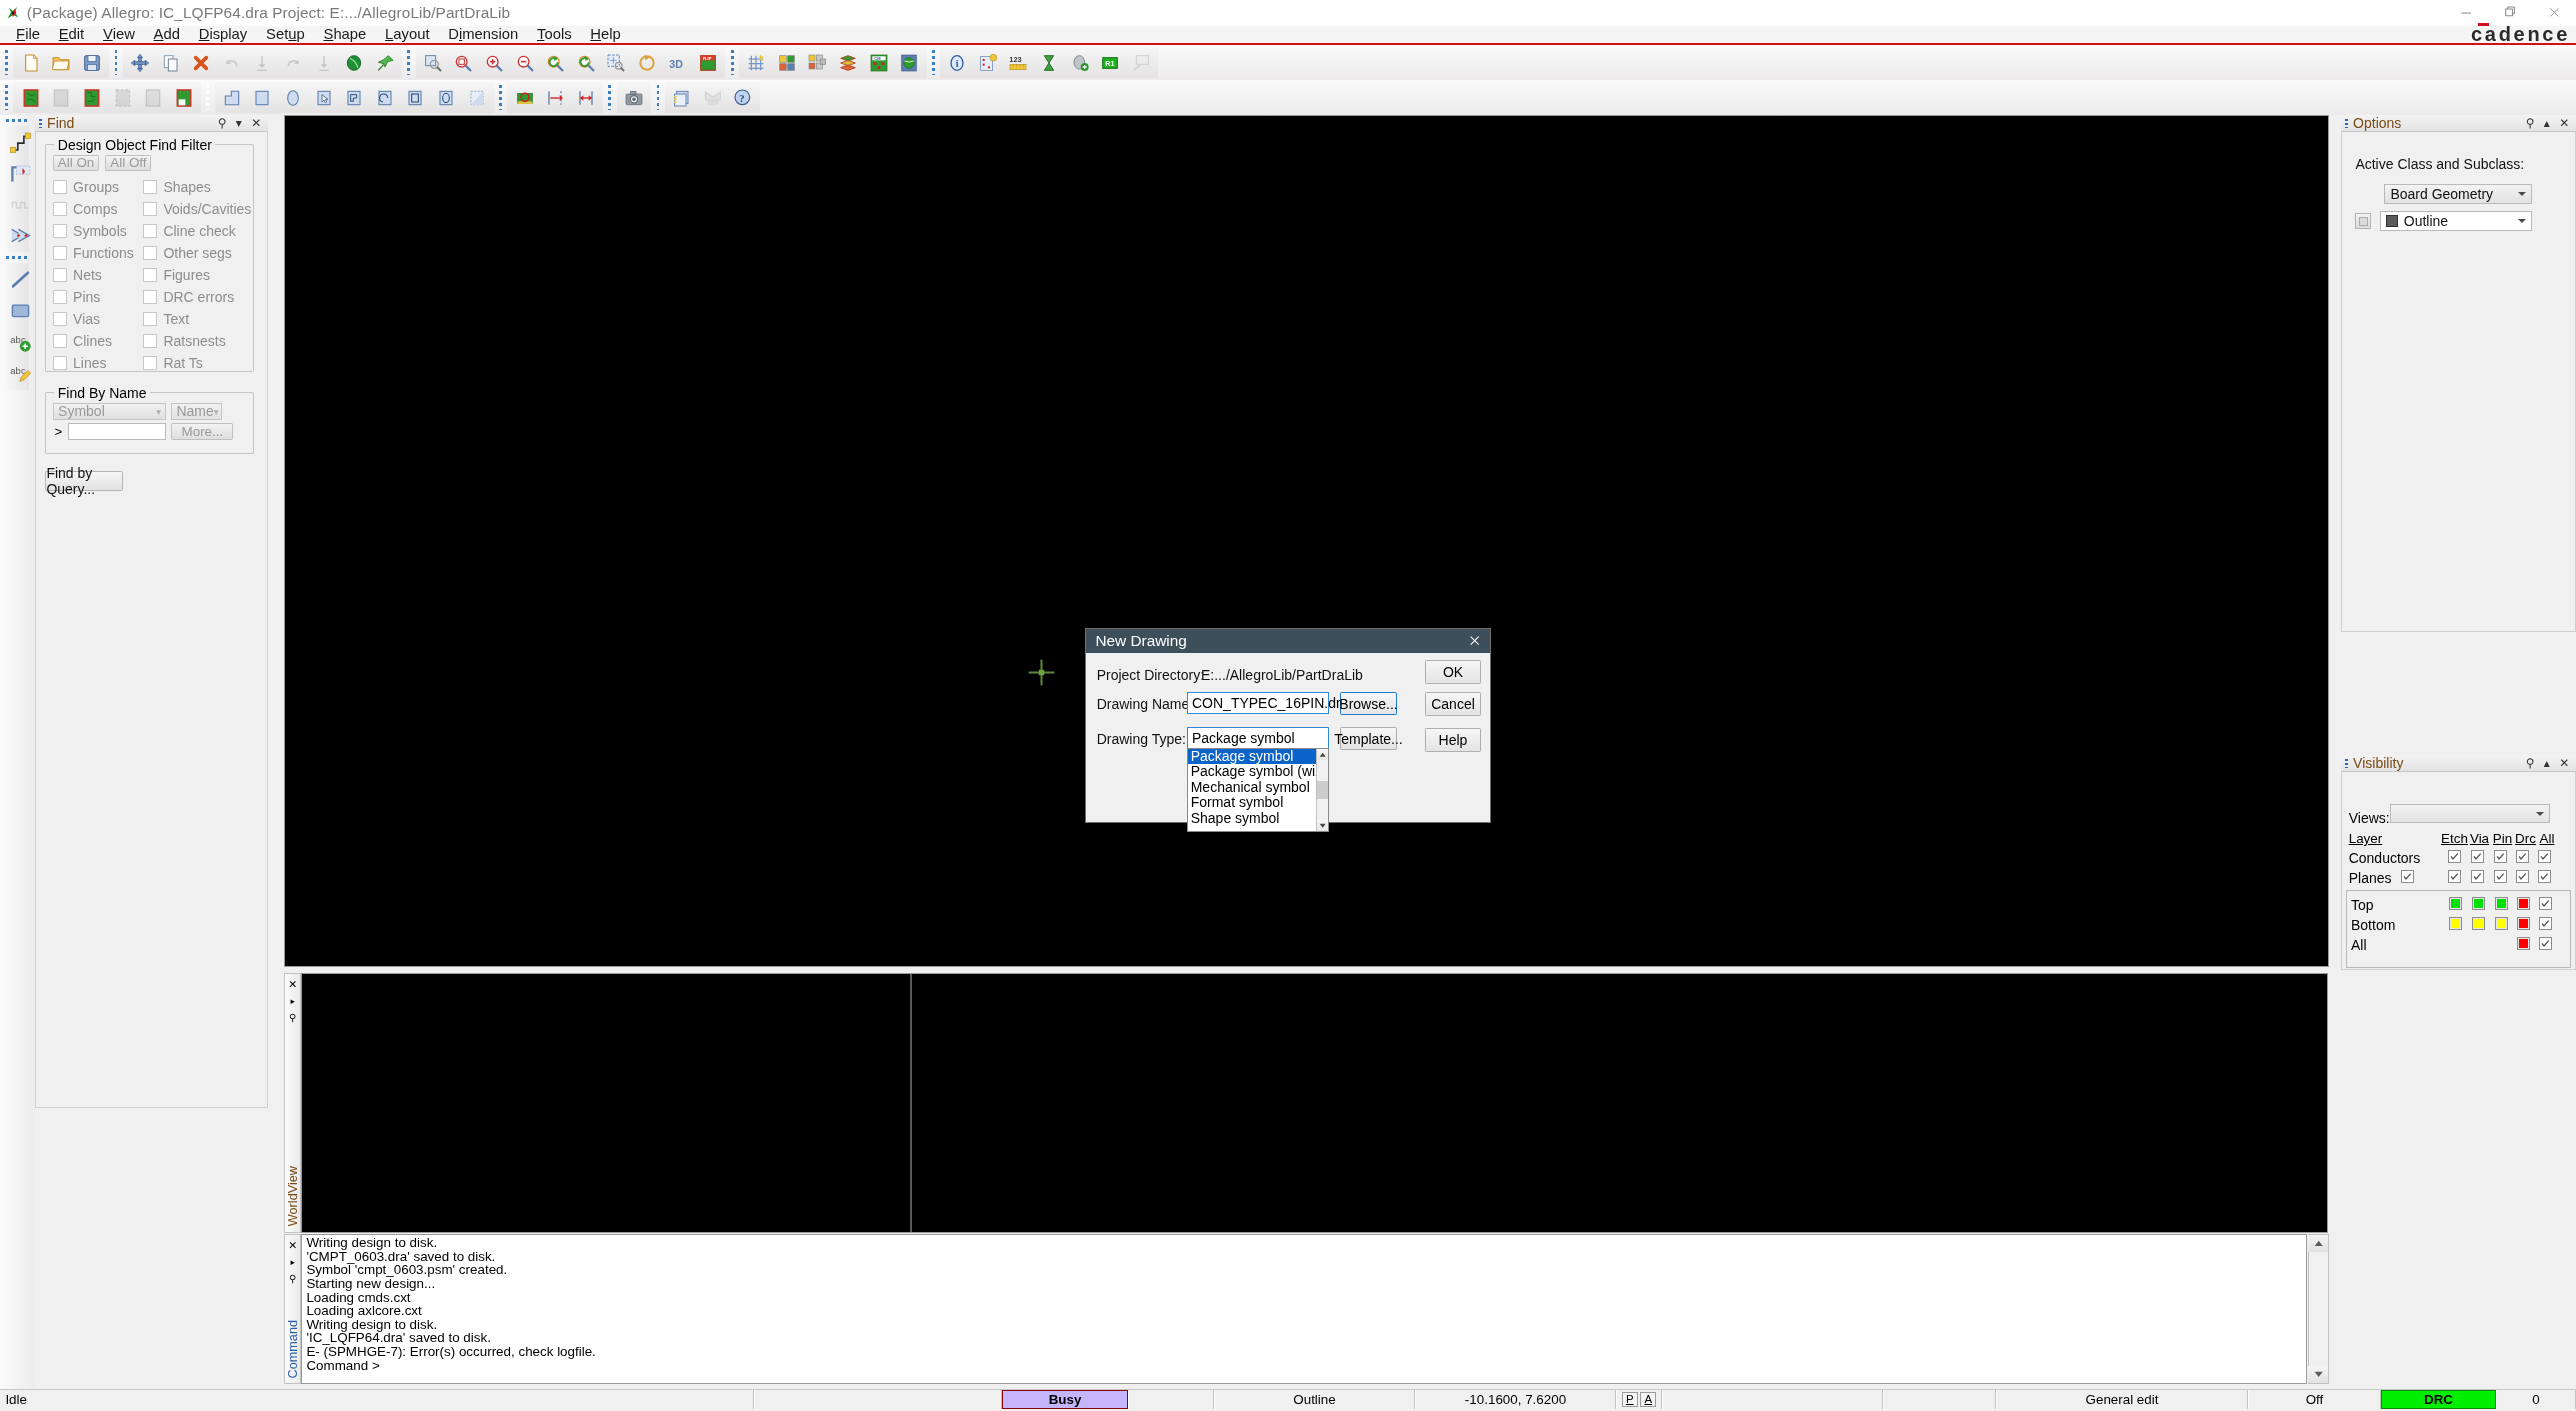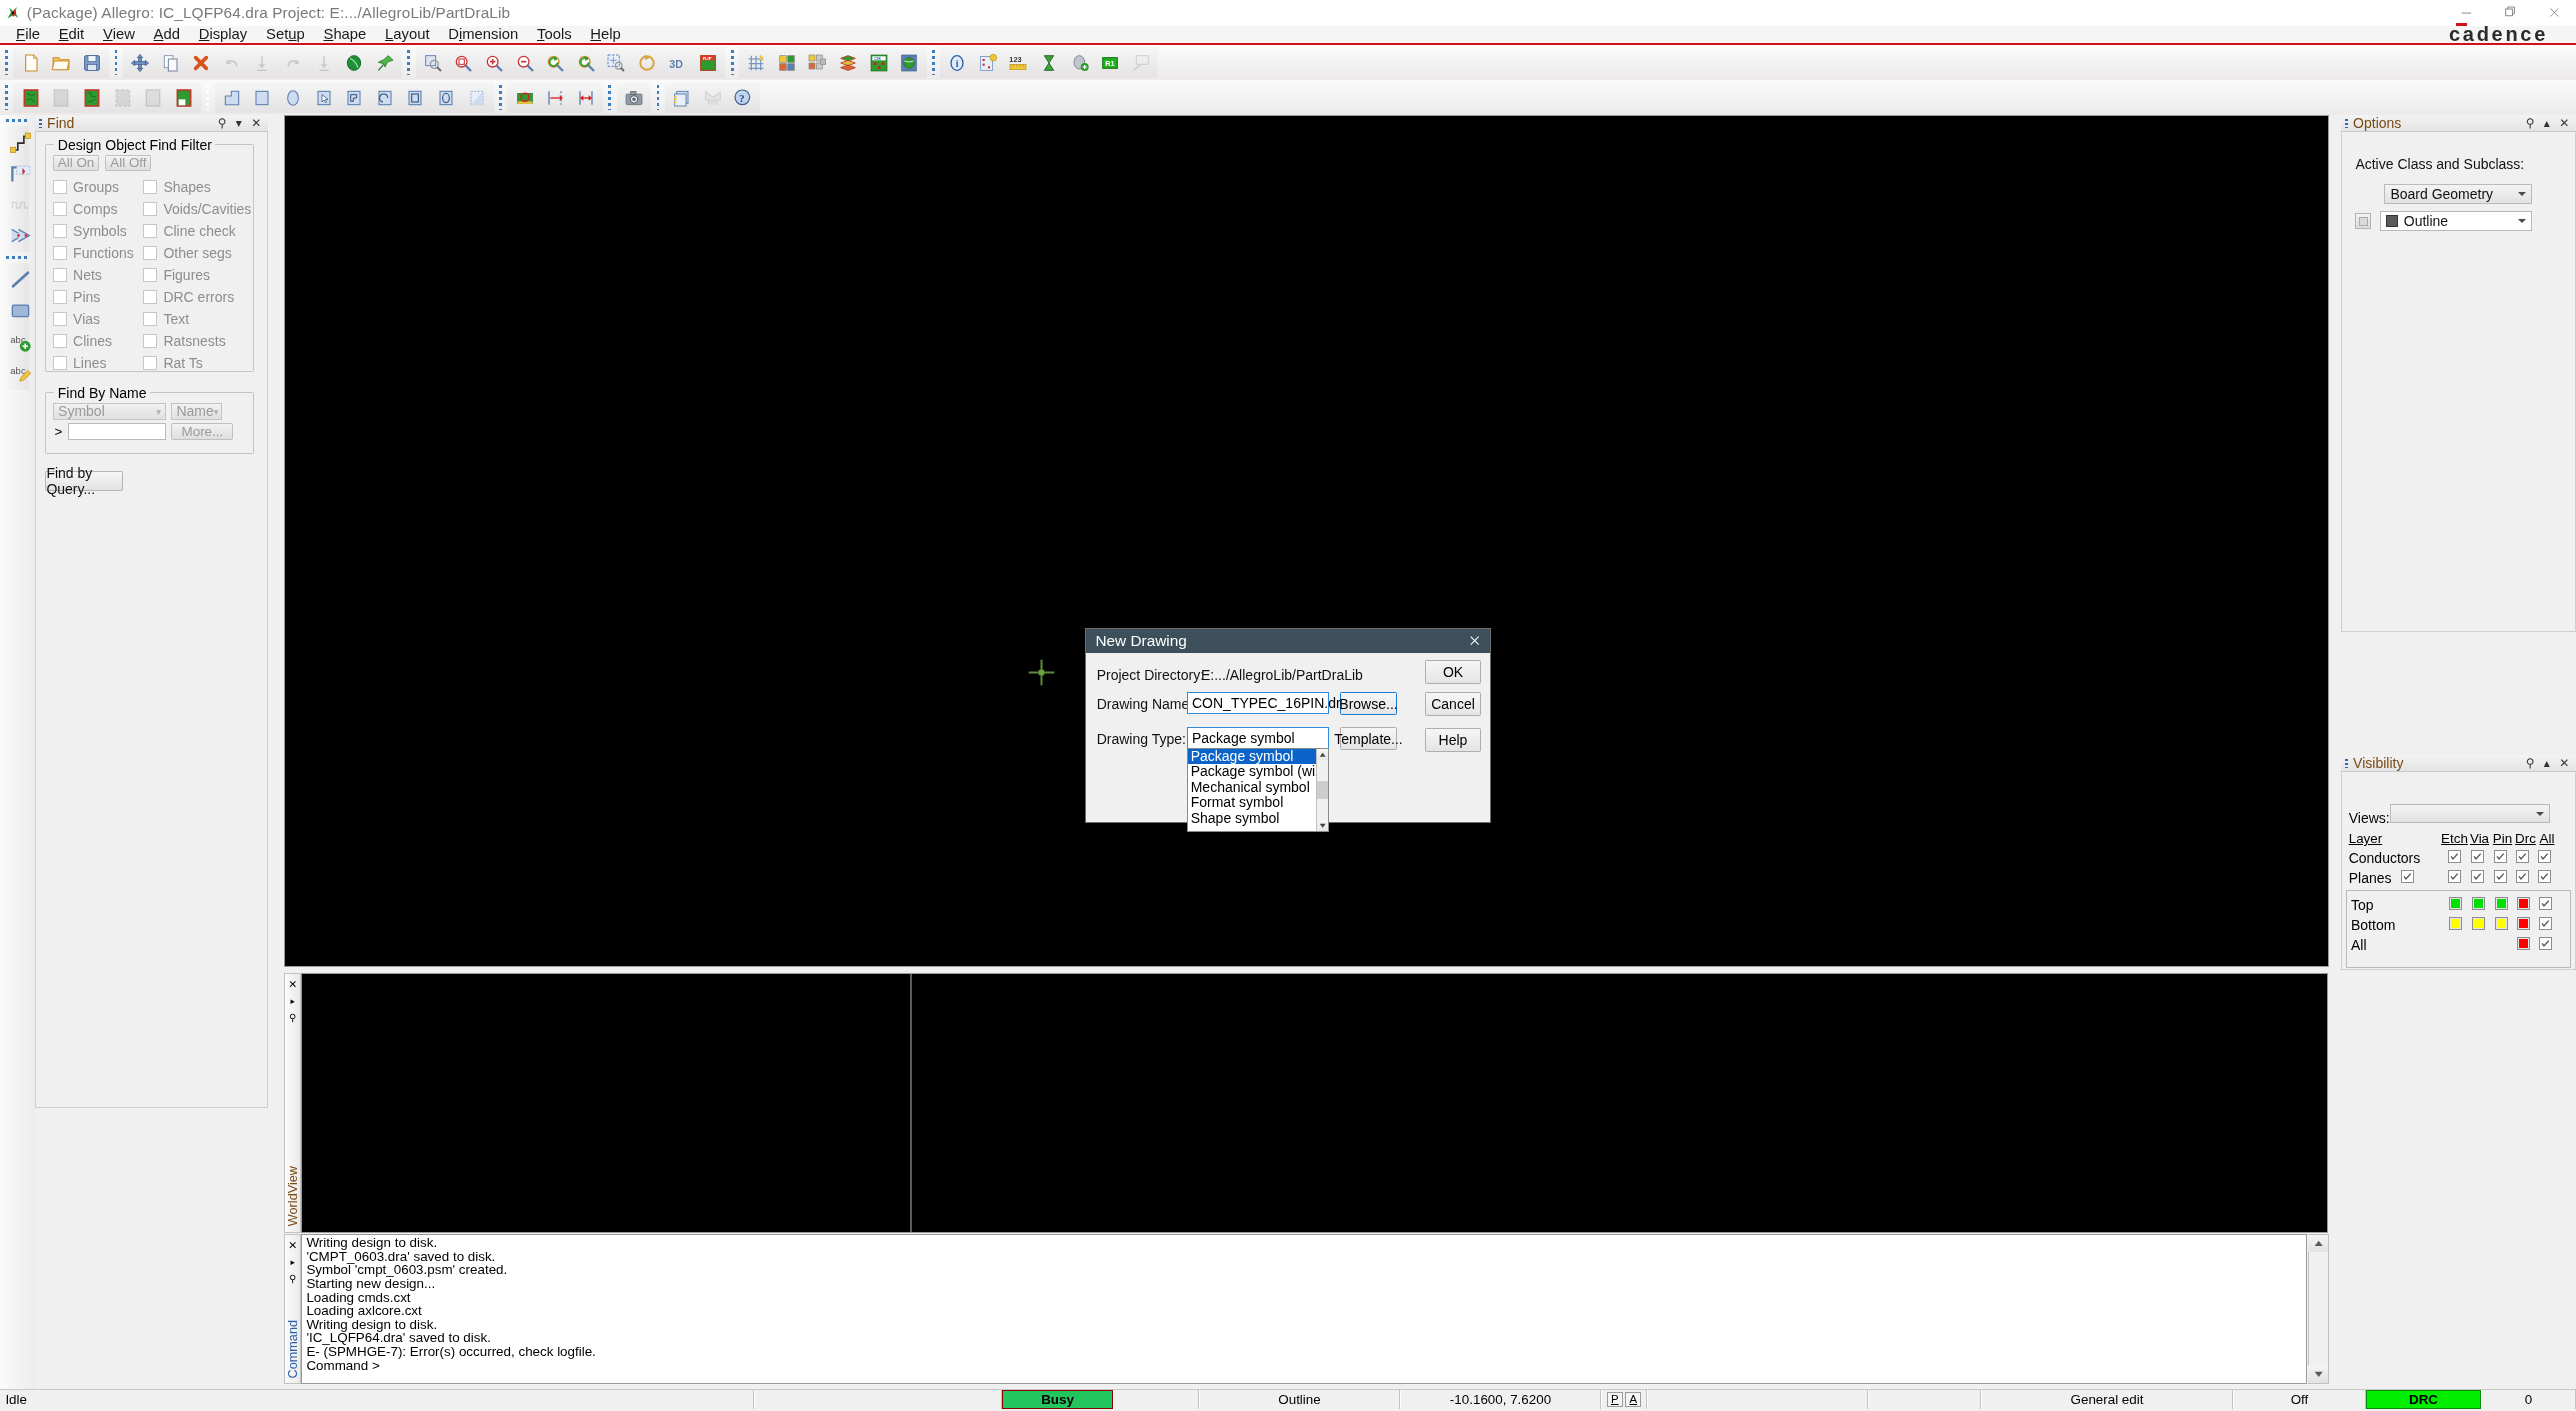"cadence" div { padding-right: 28px -> 6px }
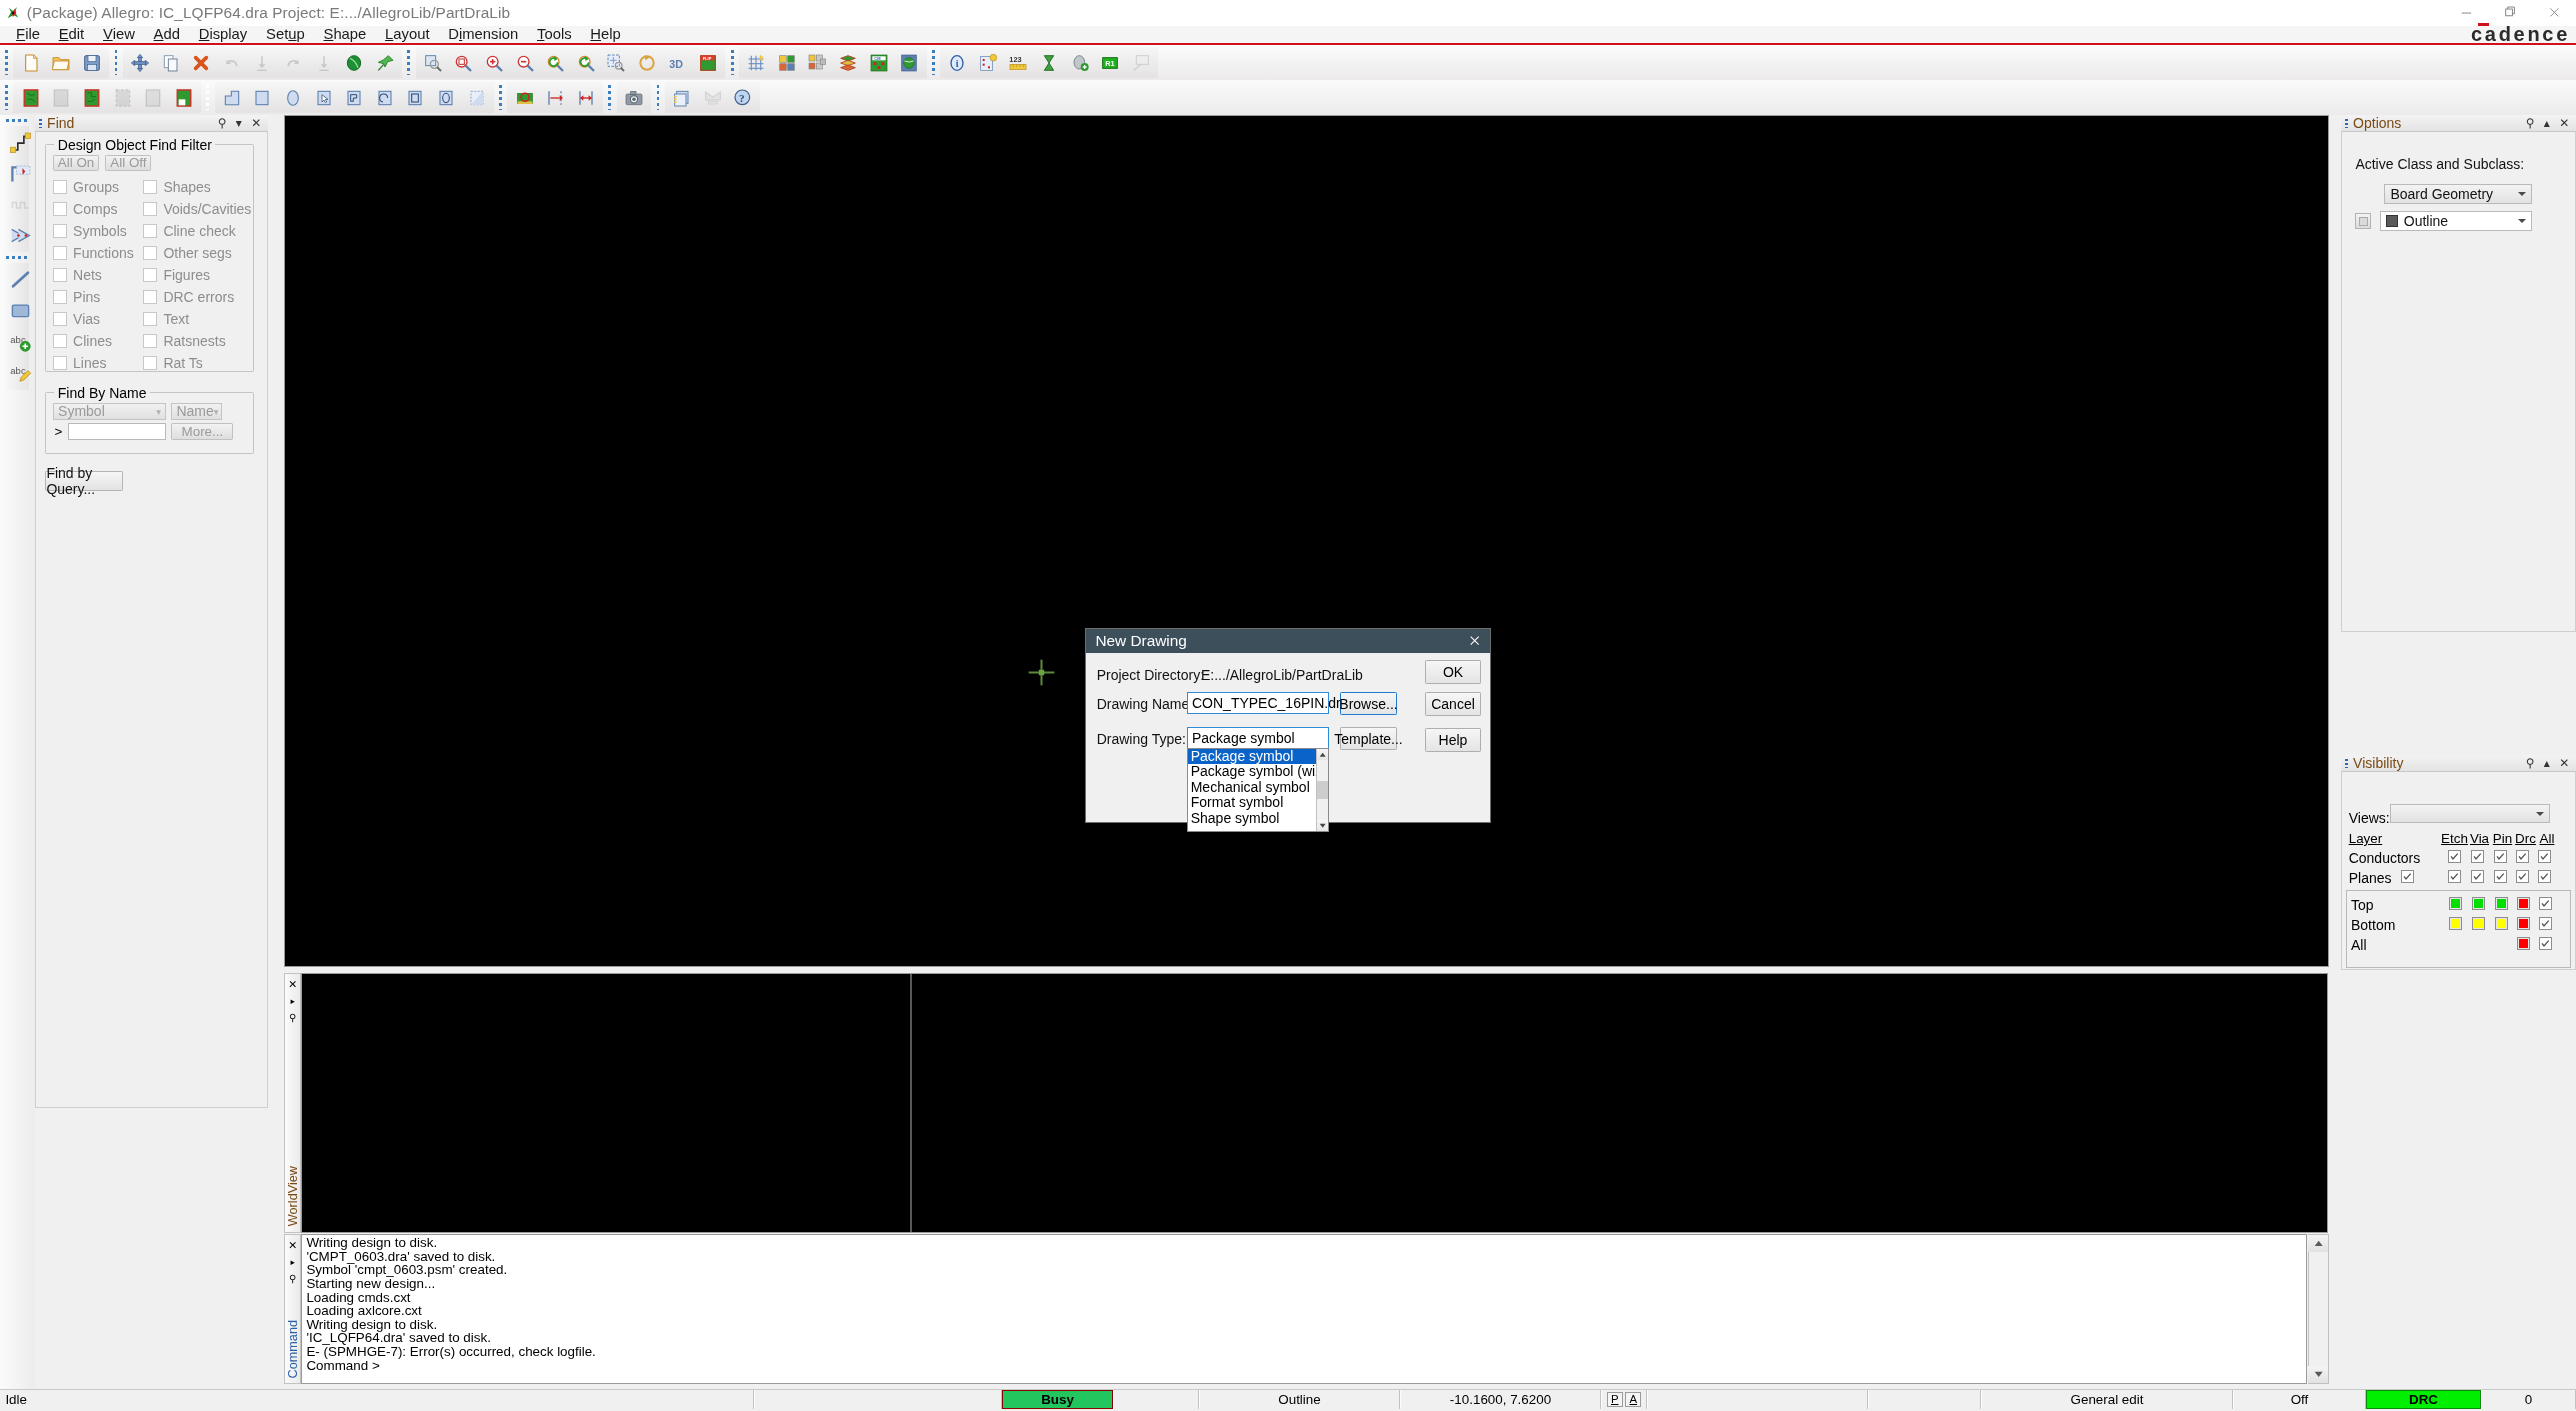"Busy" div.sb-chip { background: #22c55e -> #c4b5fd; width: 111px -> 126px }
